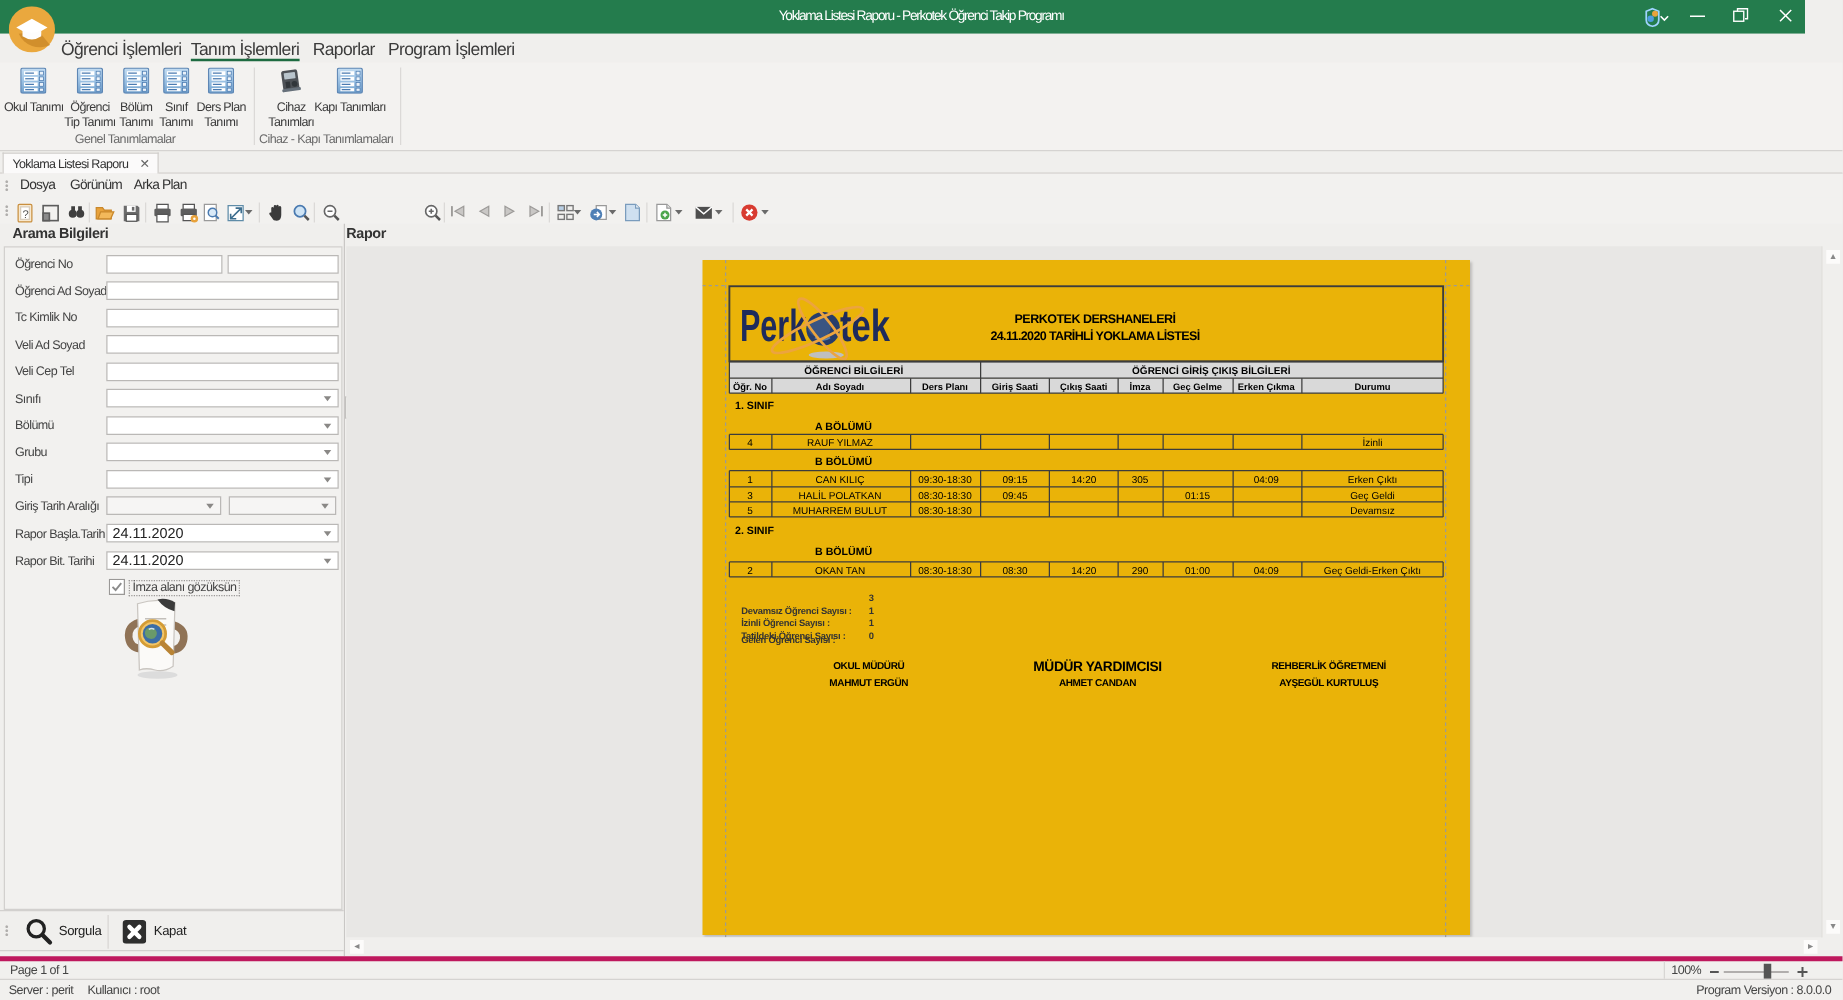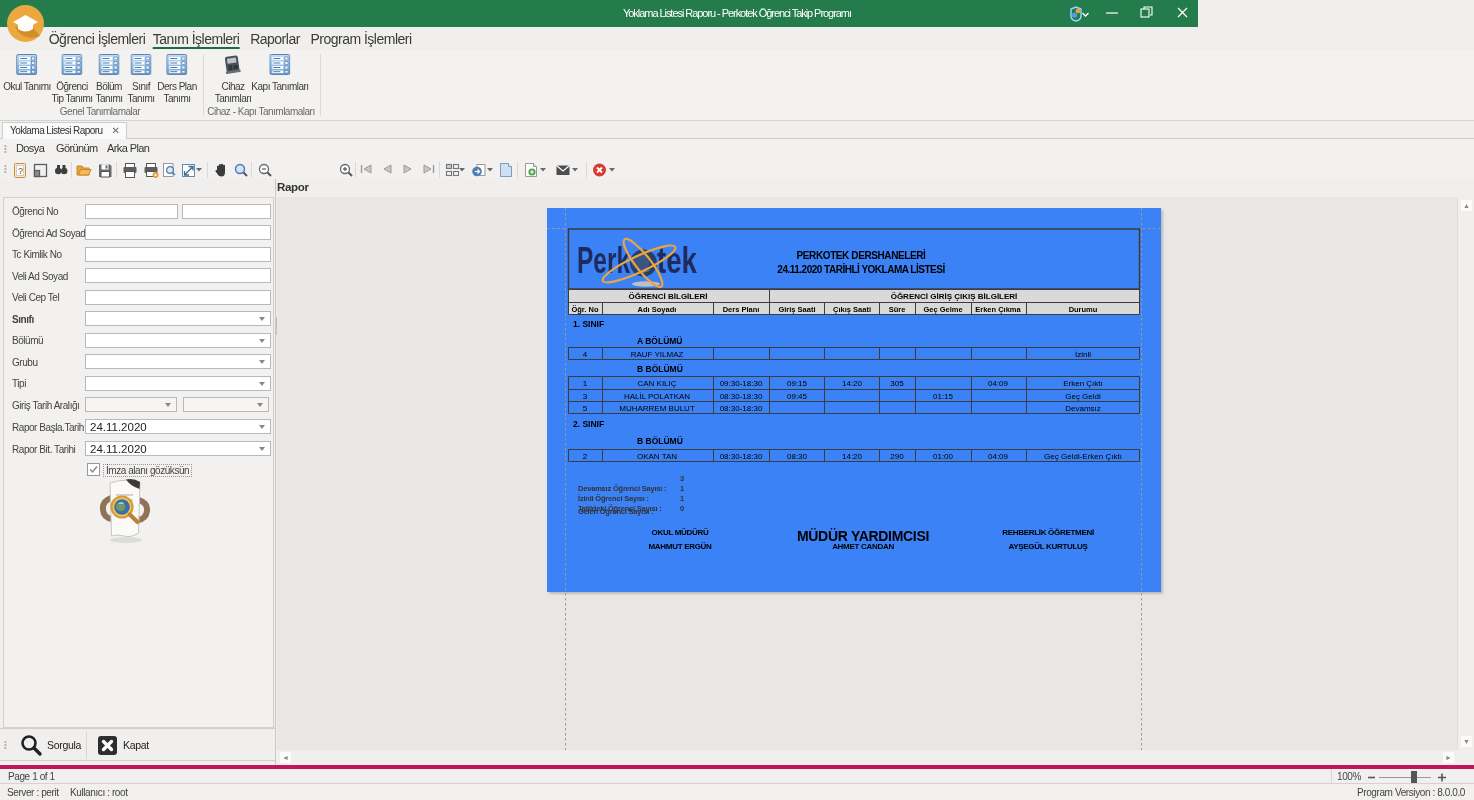"Yoklama Listesi Raporu - Perkotek" #titlebar { width: 1198px -> 1444px }
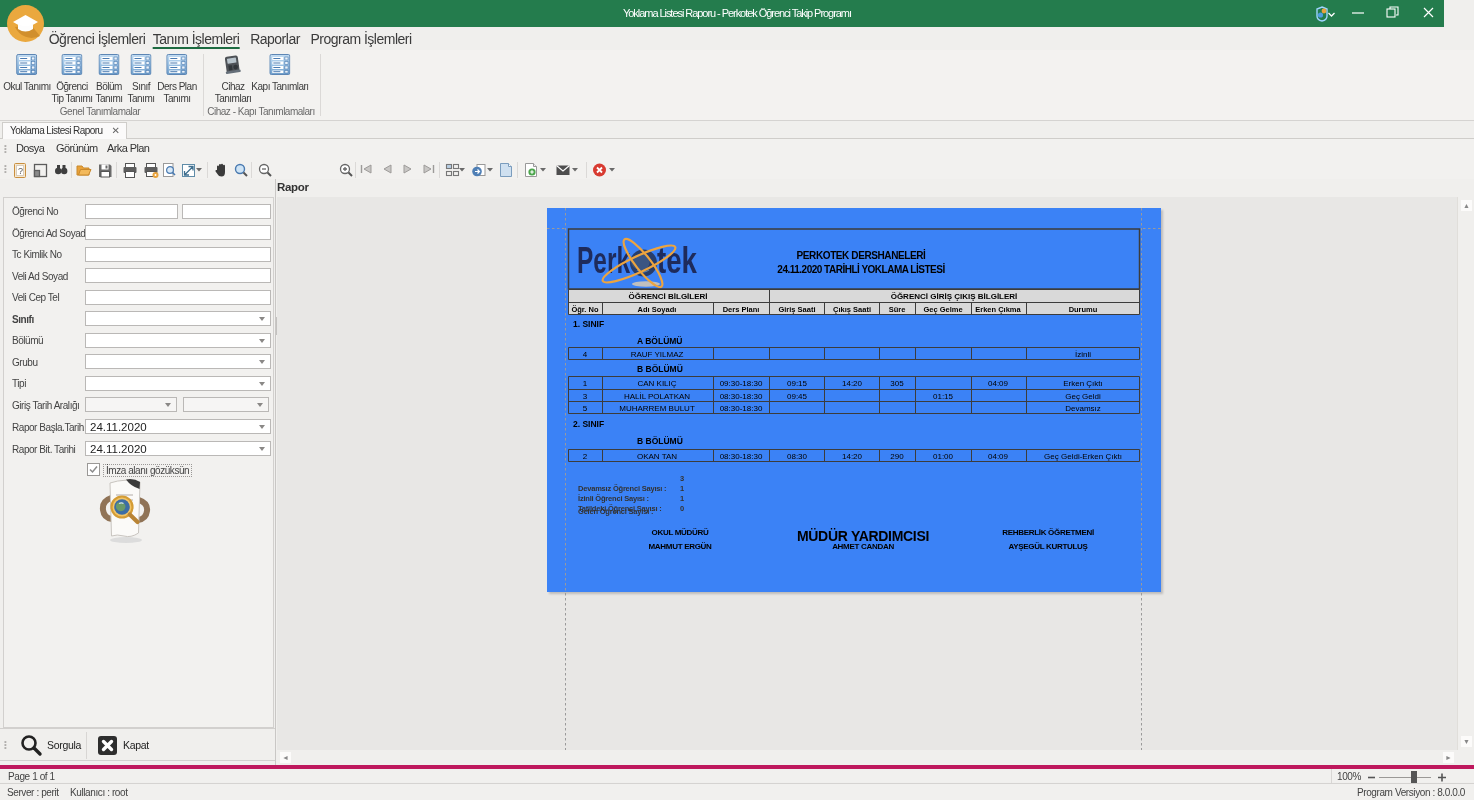"Arama Bilgileri" div { html: none -> <div>Arama Bilgileri</div> }
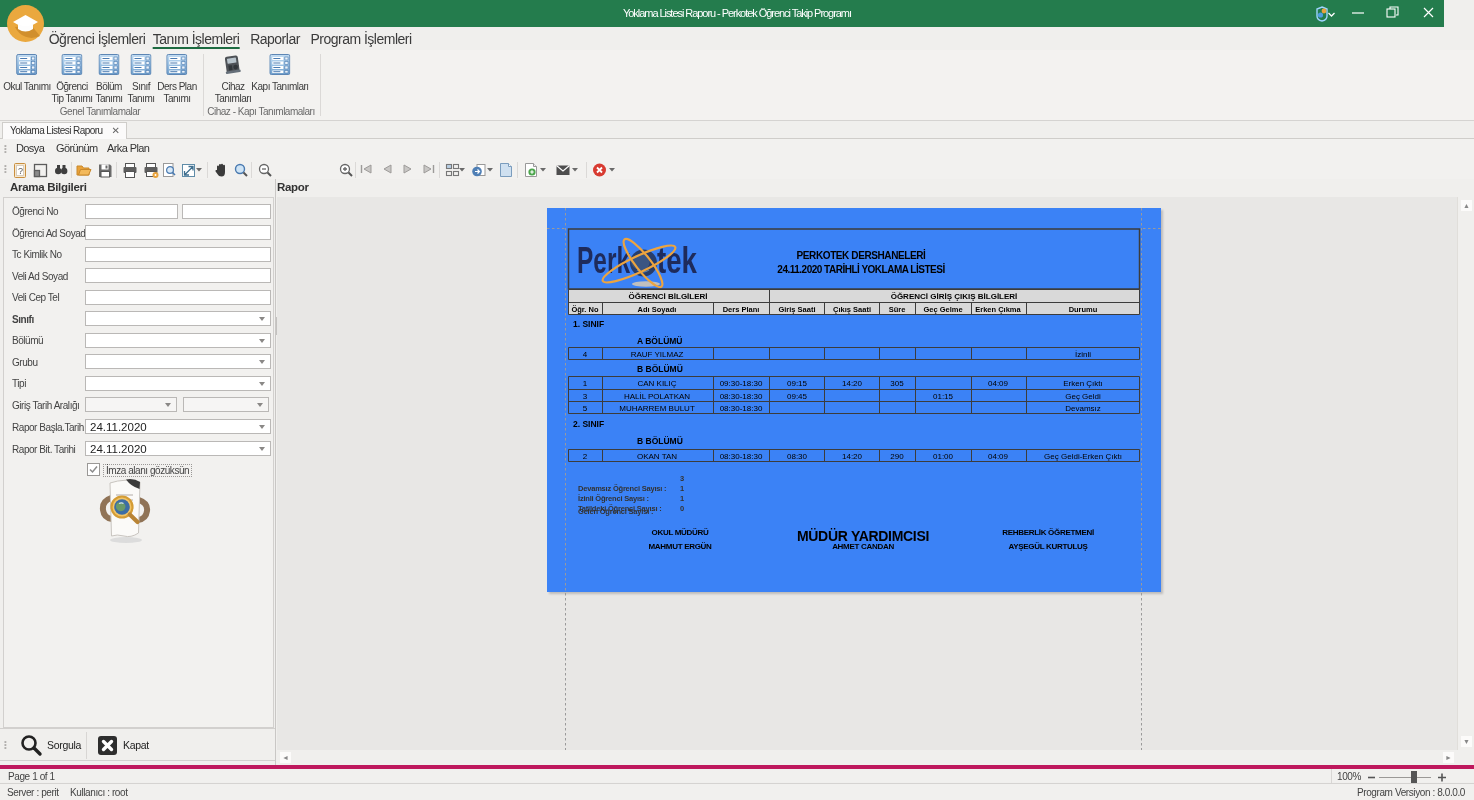"Perk" #page { background: #3b82f6 -> #eab308; height: 384px -> 540px; left: 270px -> 285px }
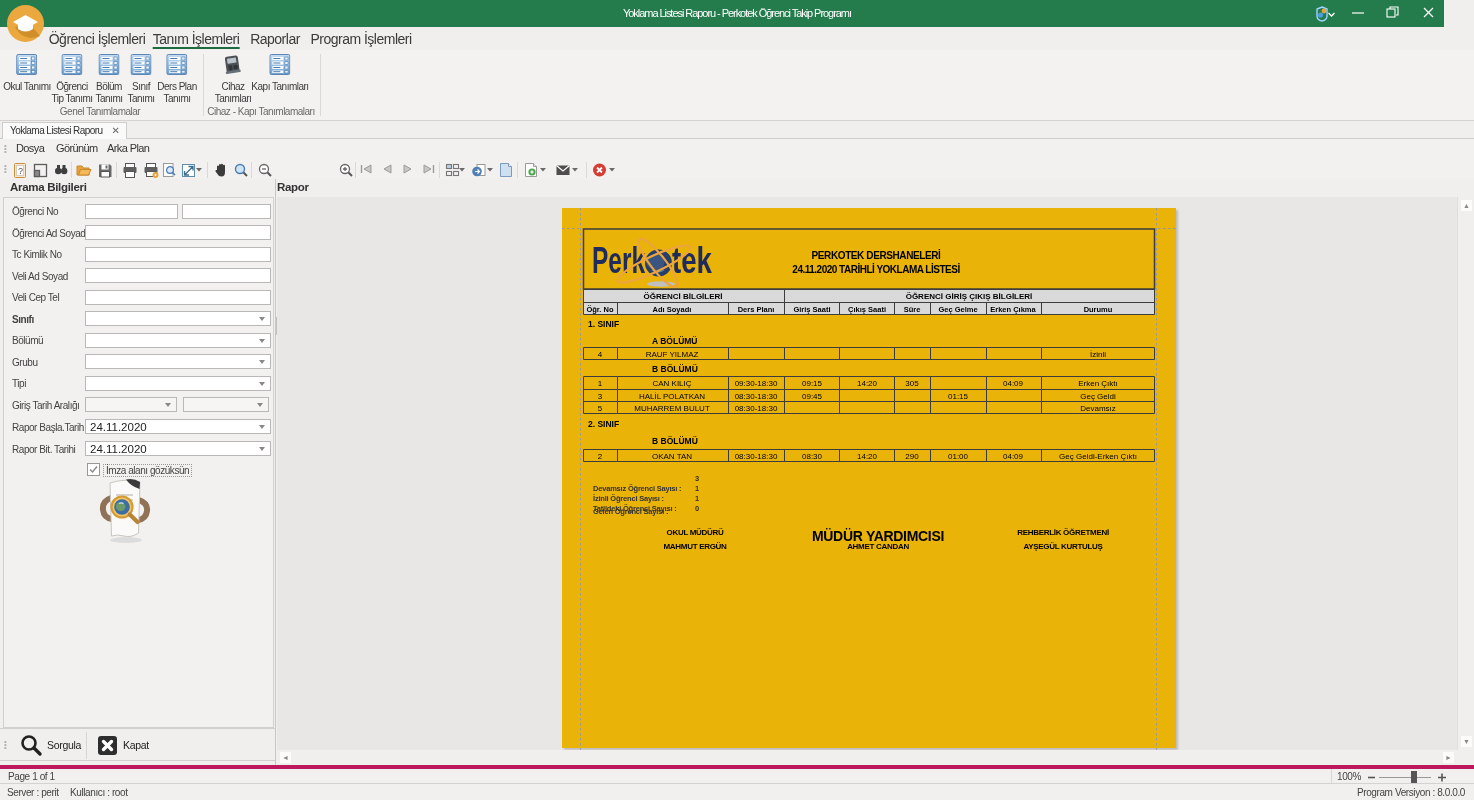"Süre" div.rp { text: Süre -> İmza }
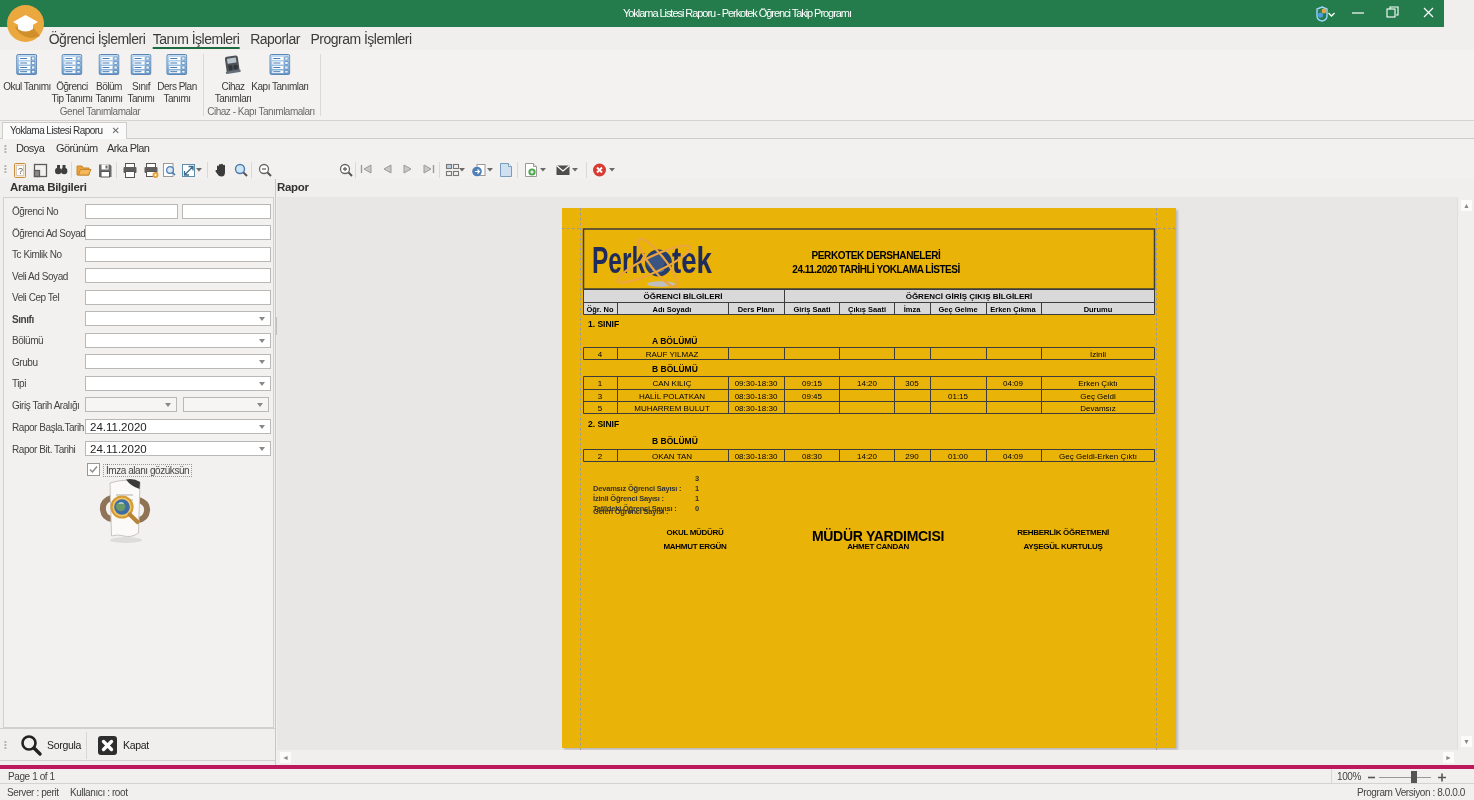"Sınıfı" div.flabel { font-weight: bold -> none }
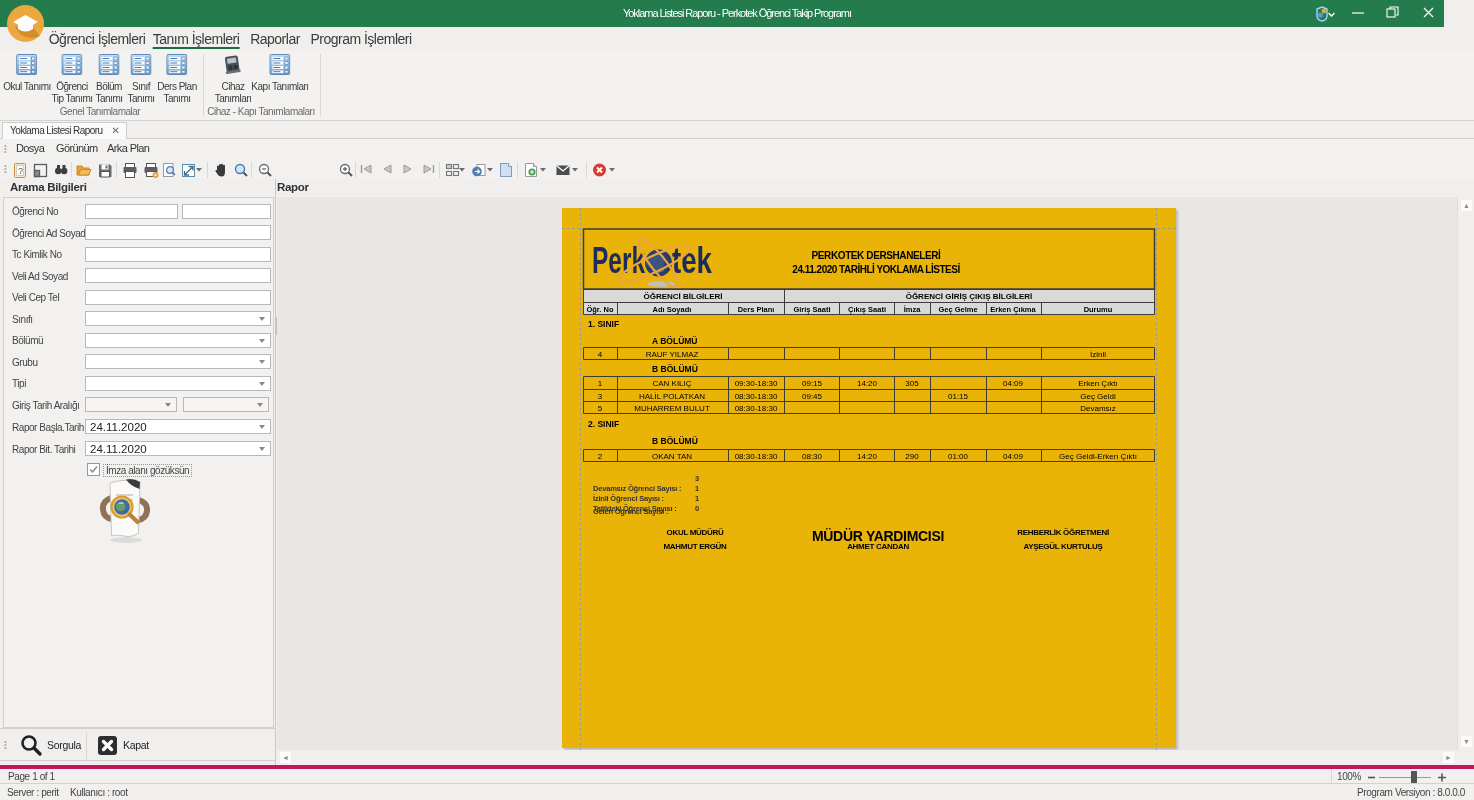"MÜDÜR YARDIMCISI" div.rp { font-size: 14px -> 11px }
